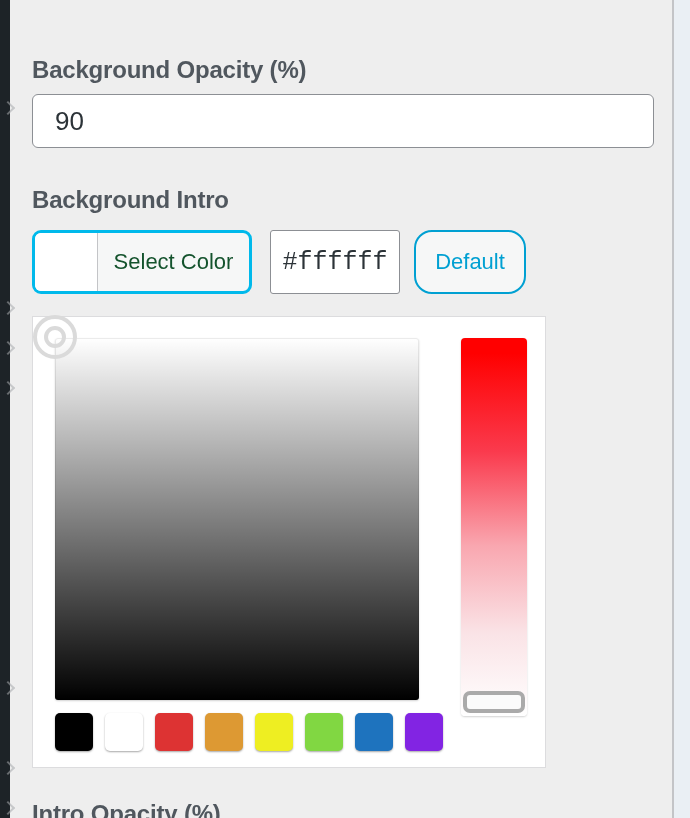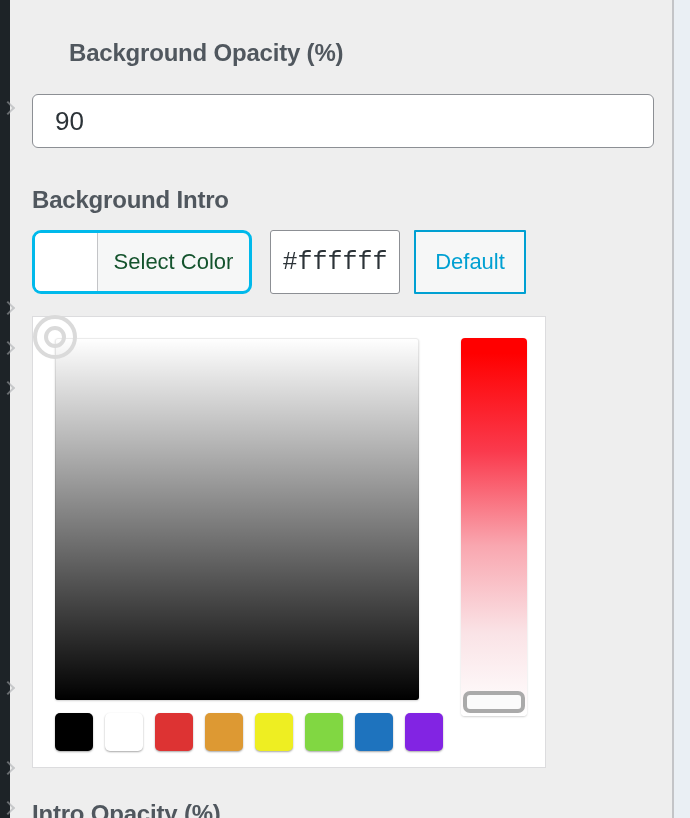"Background Opacity (%)" #label-bg-opacity { margin-left: 37px -> none; top: 39px -> 56px }
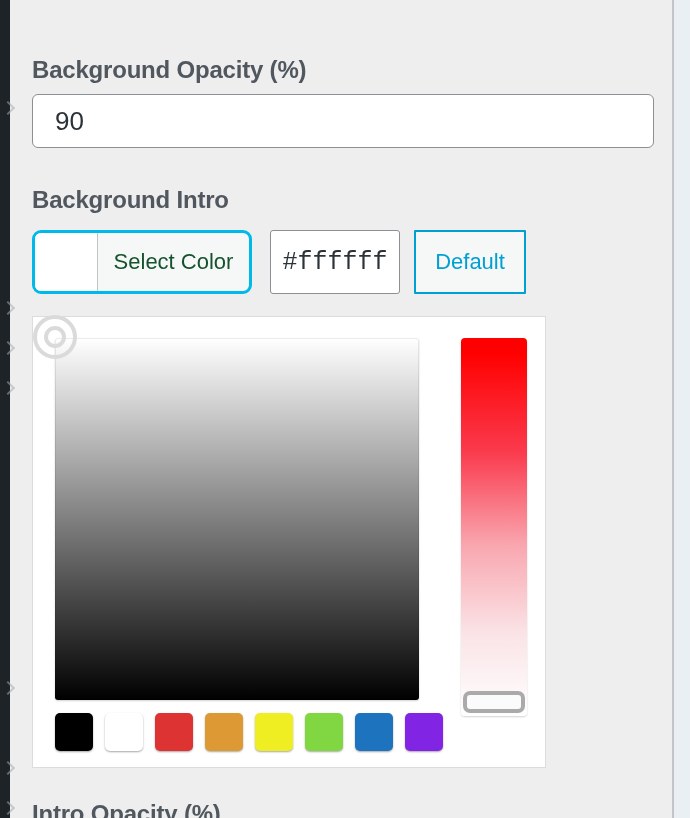"Default" #default-btn { border-radius: 1px -> 18px }
